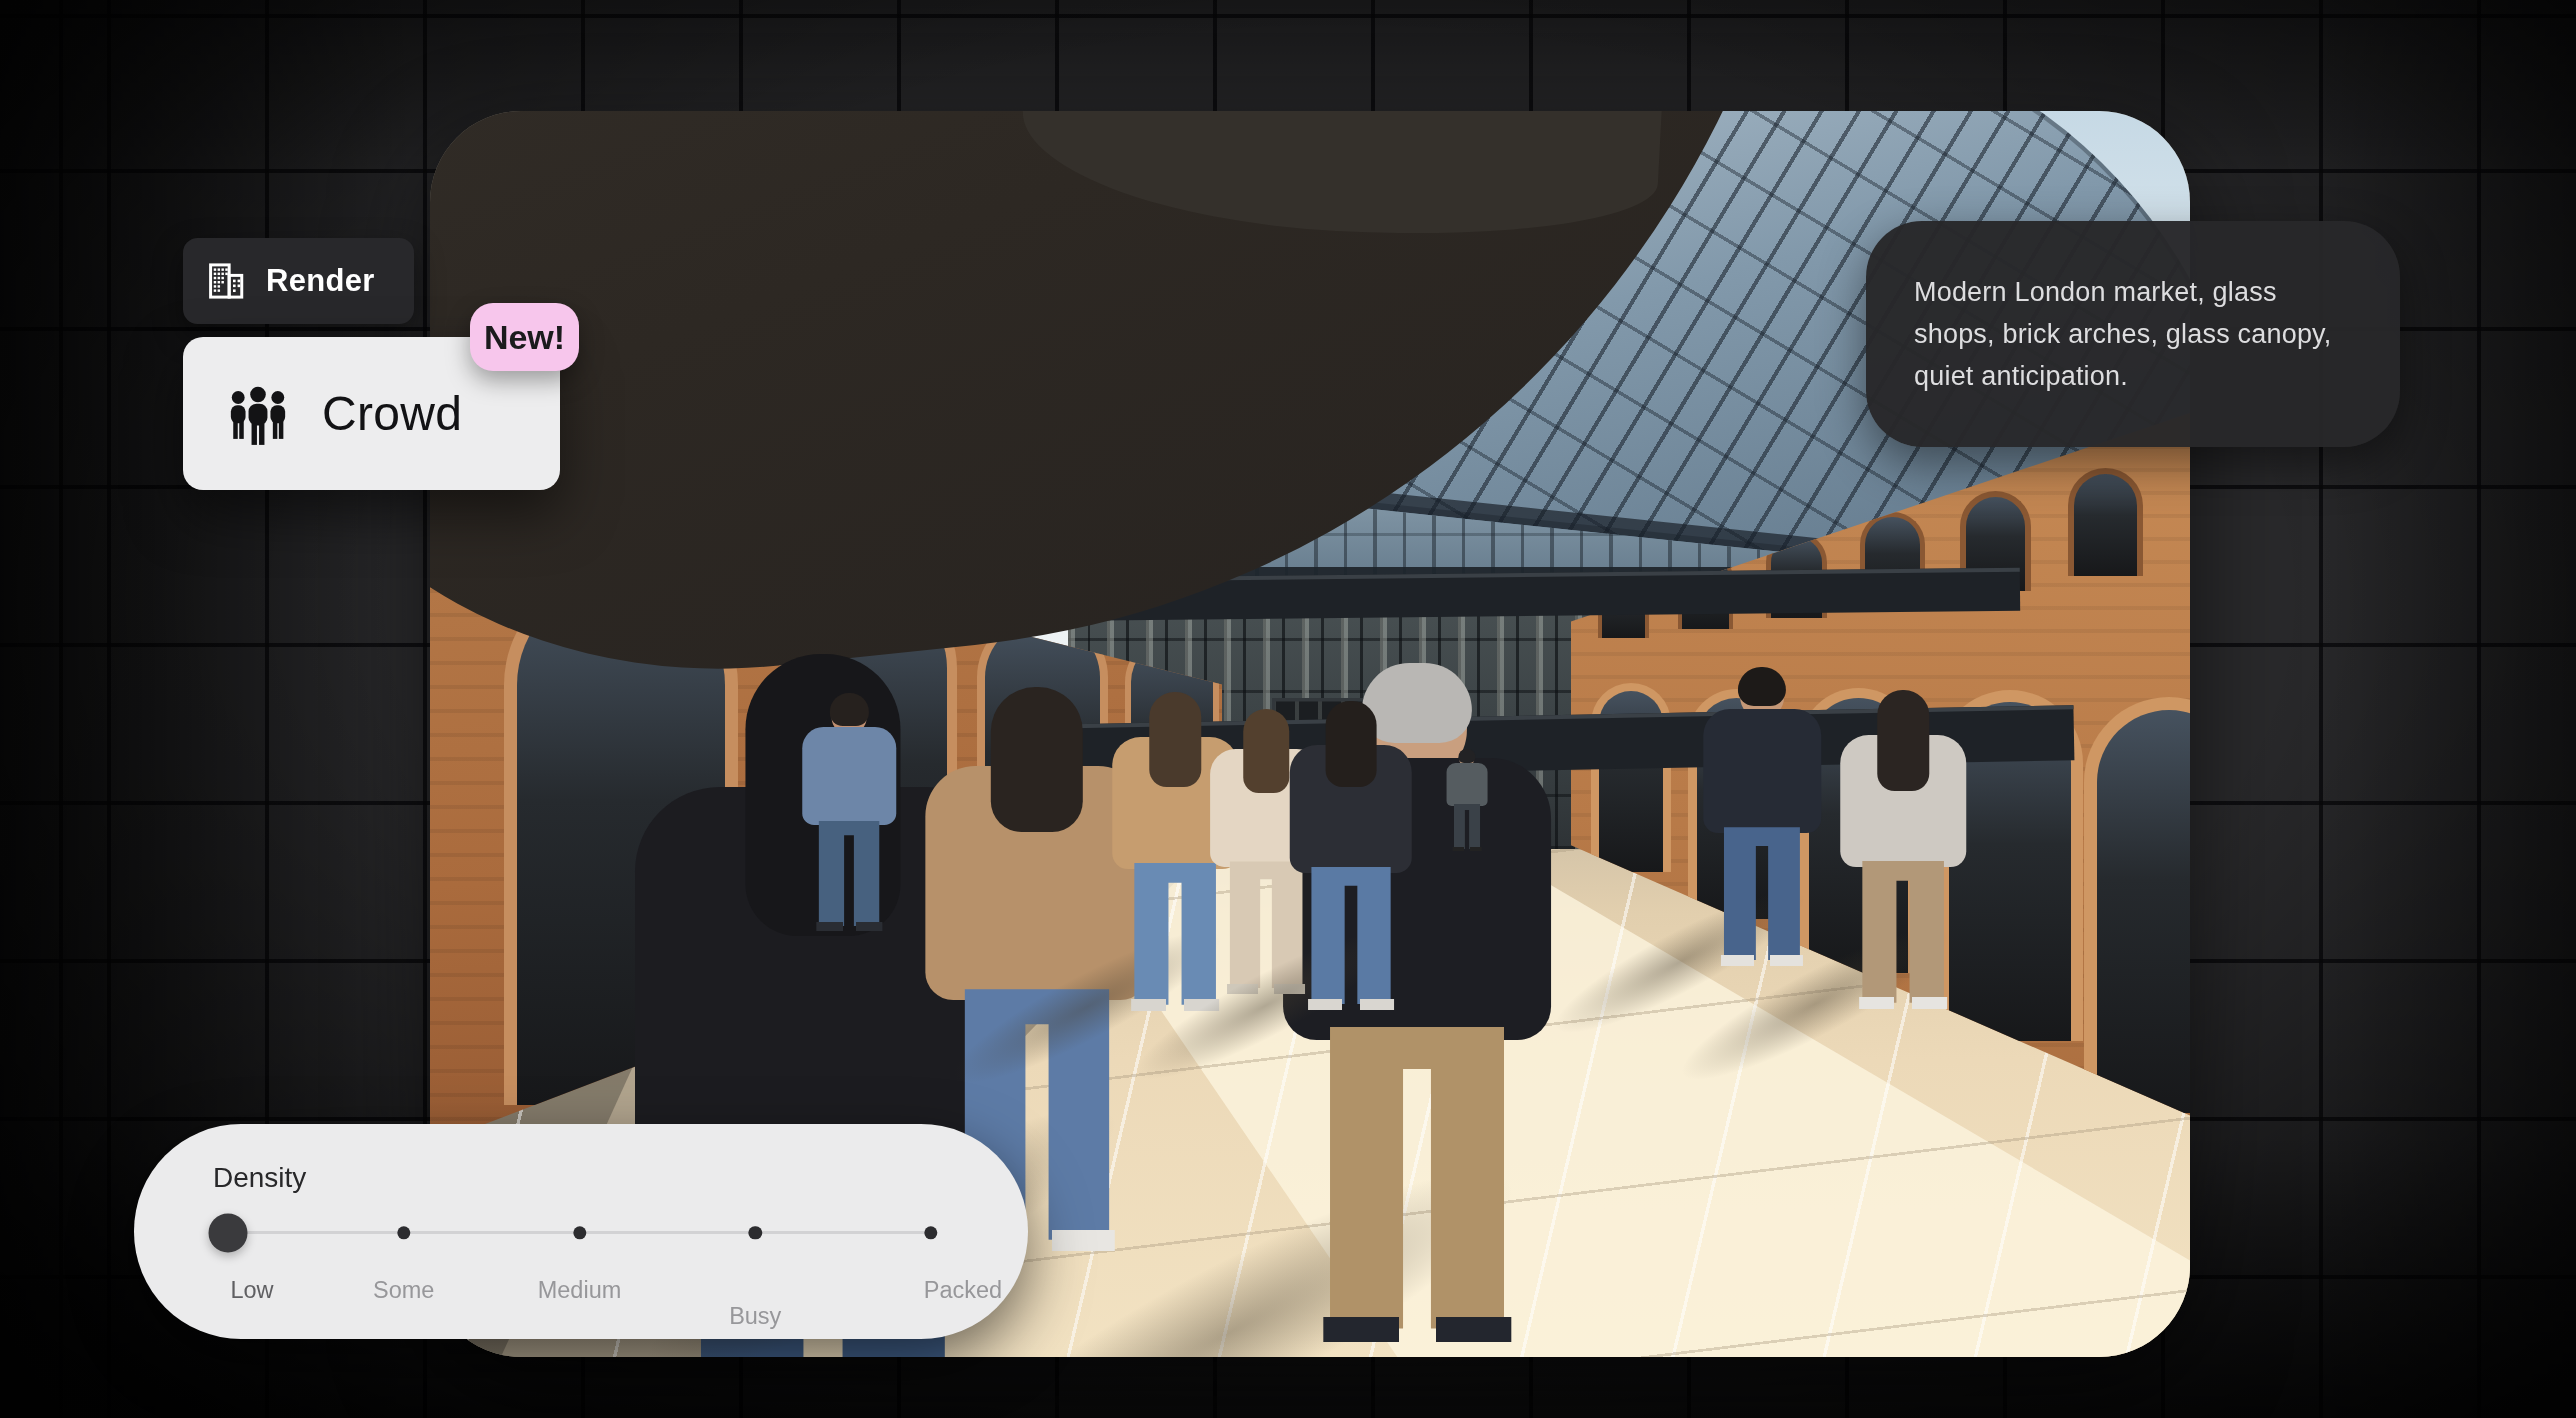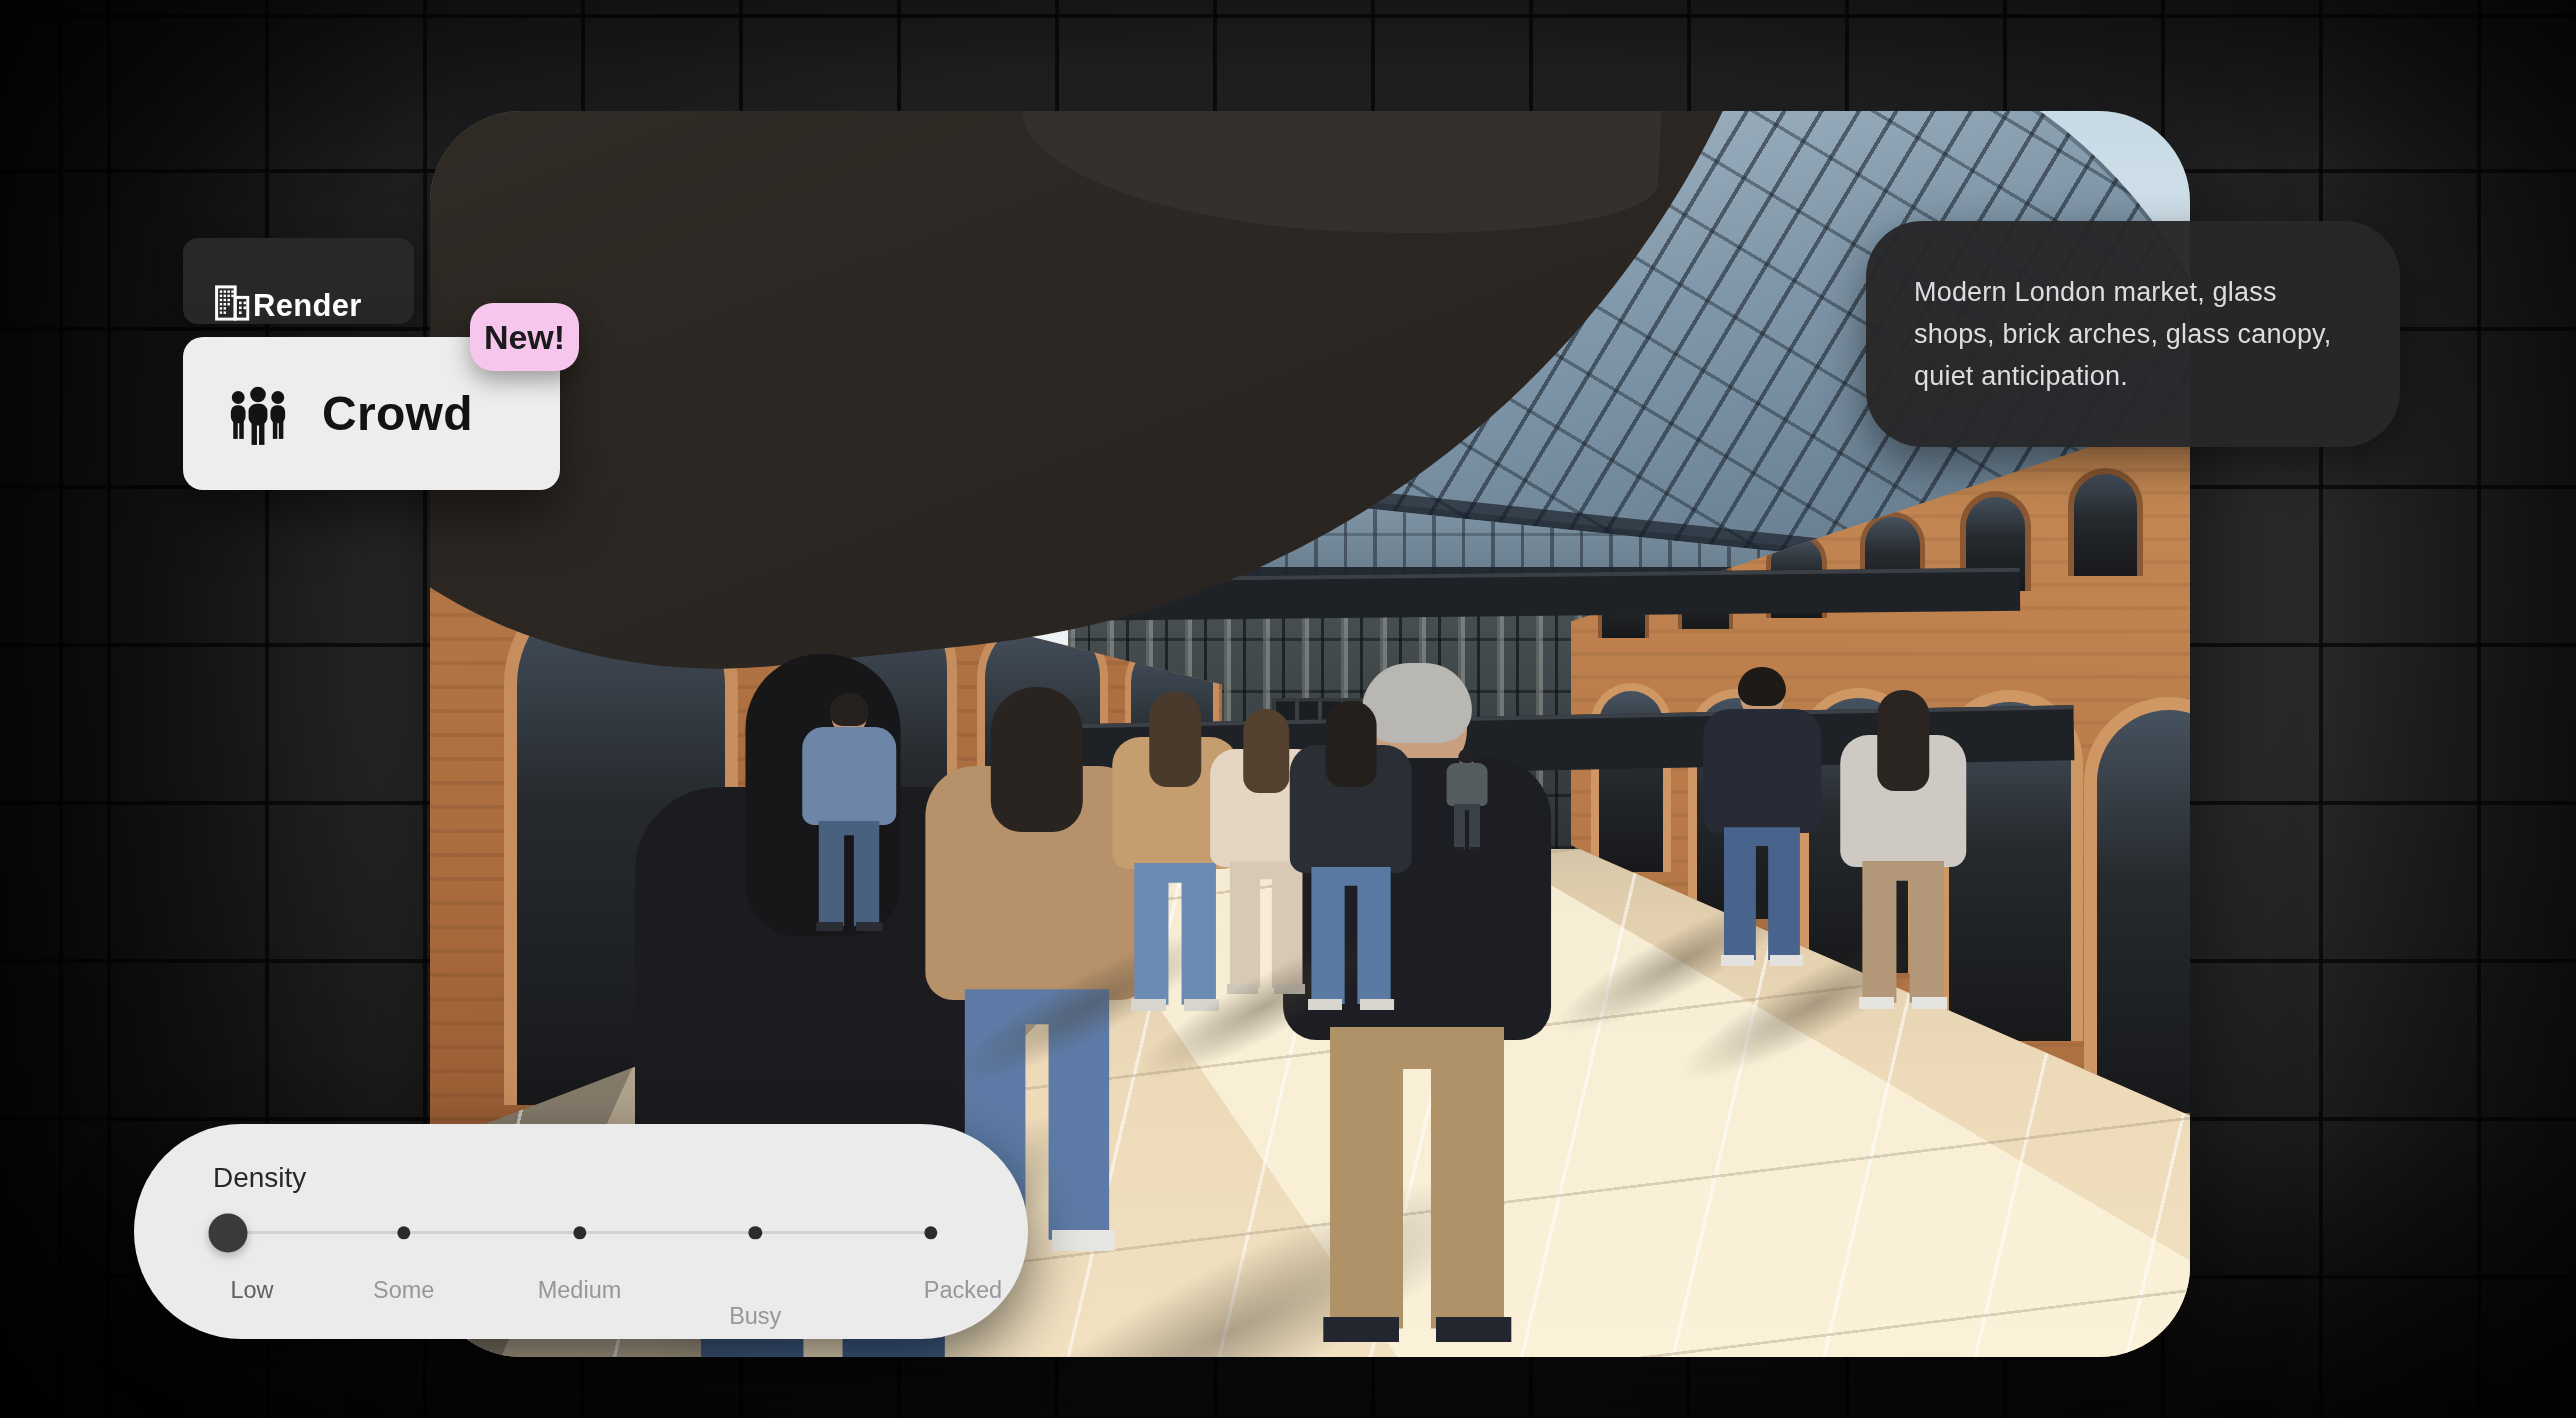"Render" .chip-render { align-items: flex-end -> center; gap: none -> 19px; padding-left: 28px -> 22px }
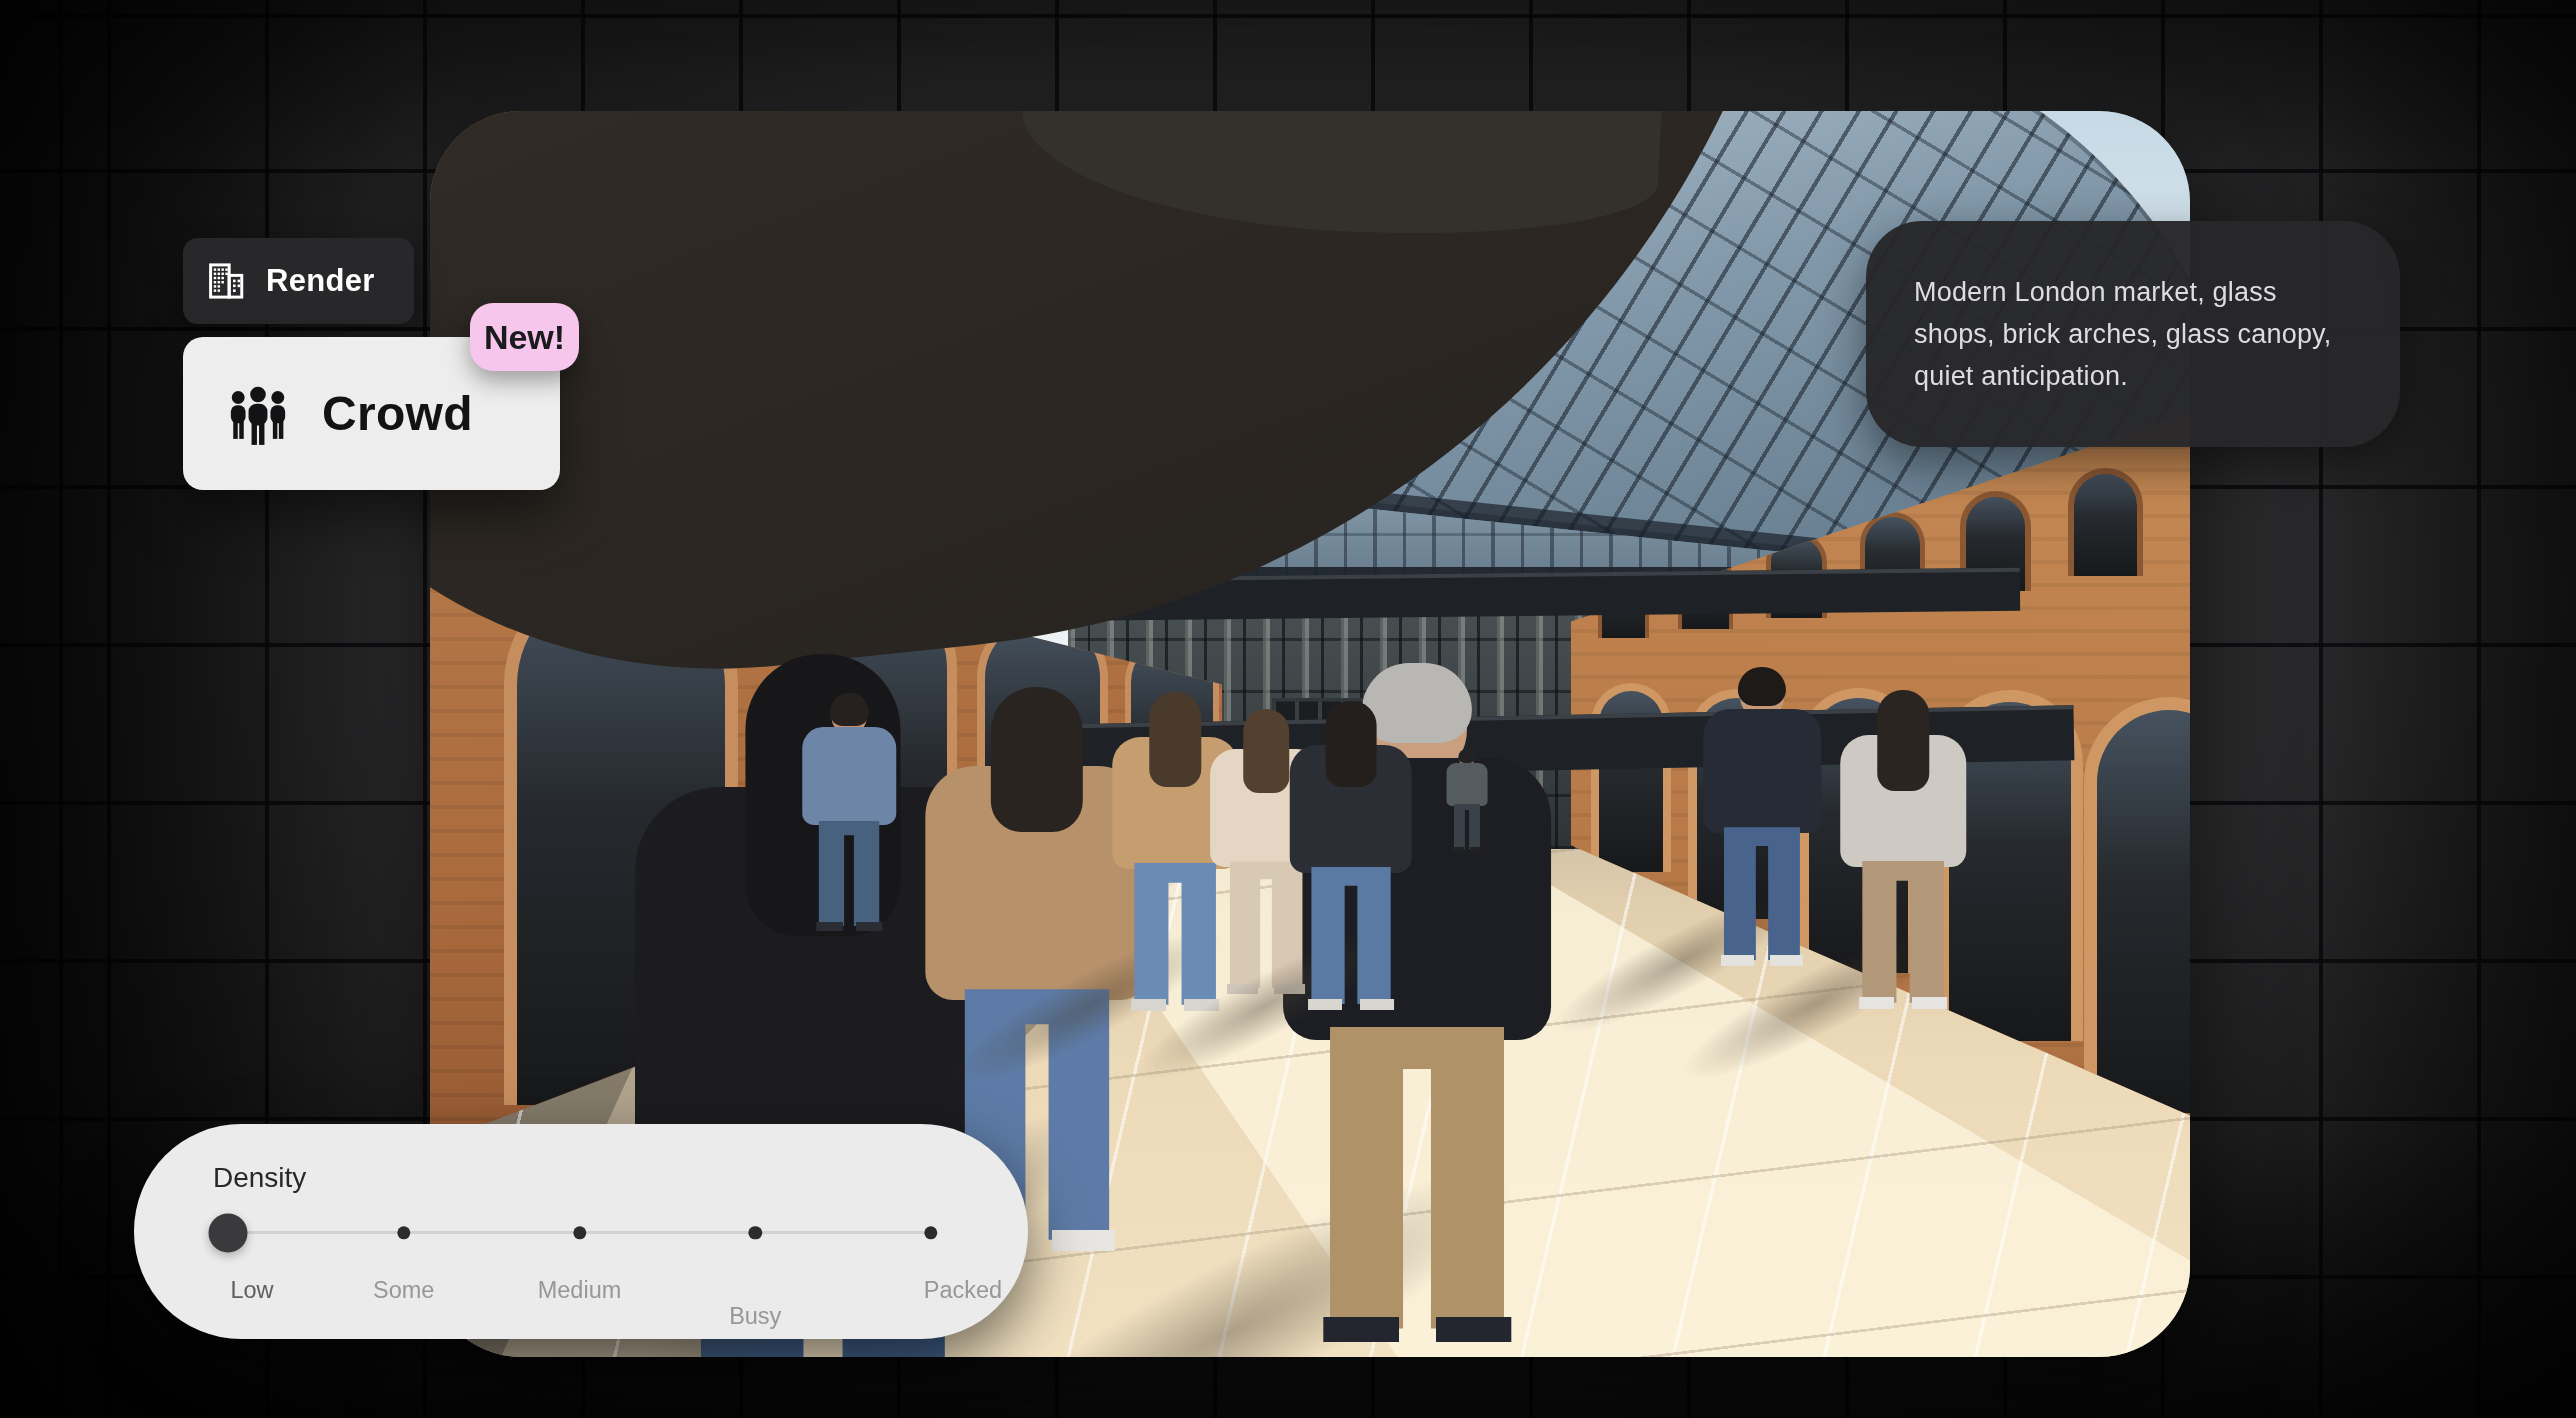"Crowd" .card-crowd .lbl { font-weight: 700 -> 400 }
